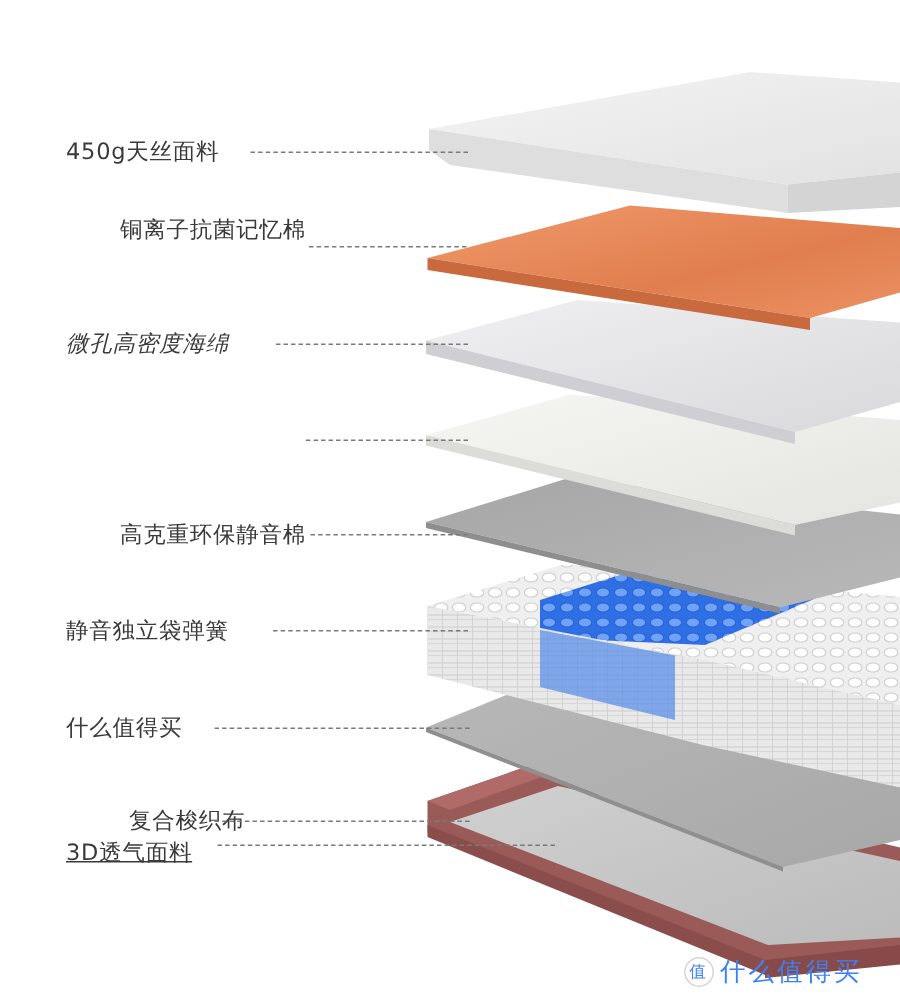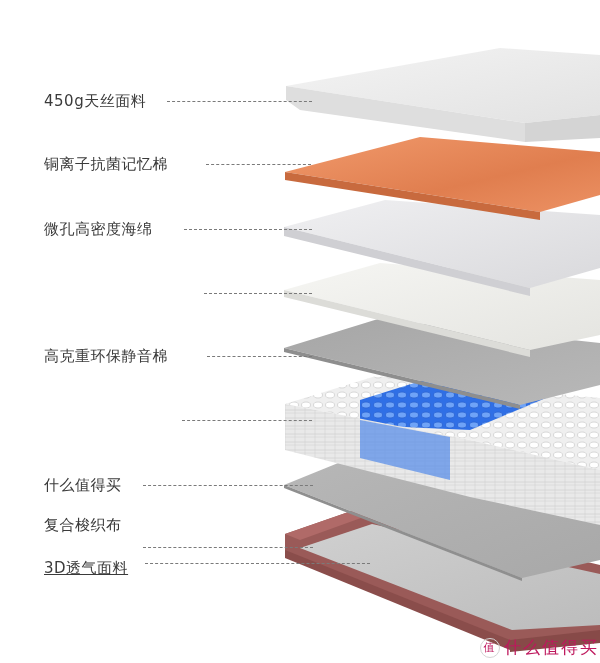"铜离子抗菌记忆棉" div.label { margin-left: none -> 36px; top: 155px -> 144px }
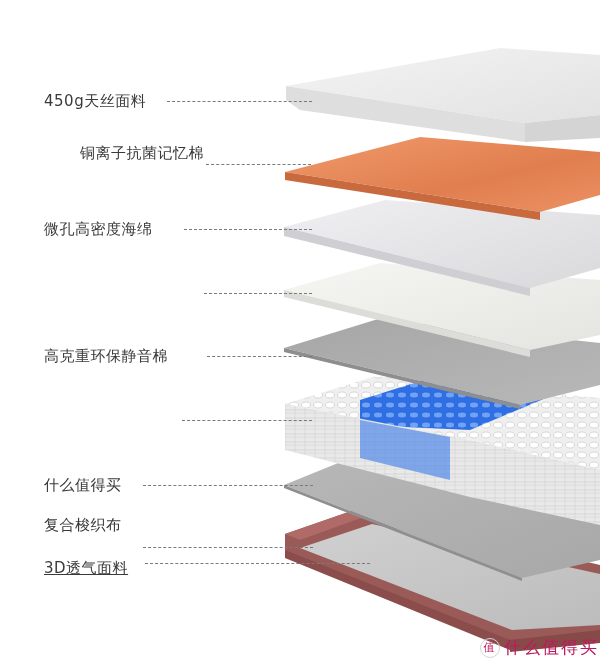"微孔高密度海绵" div.label { font-style: none -> italic }
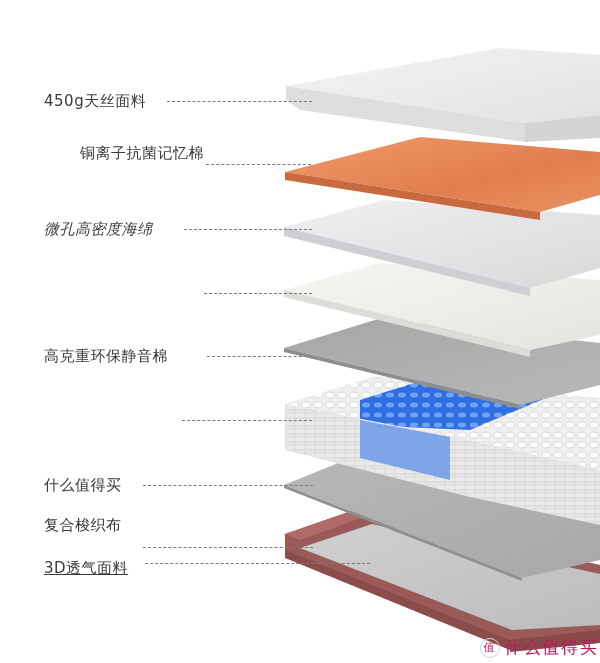"高克重环保静音棉" div.label { margin-left: none -> 36px }
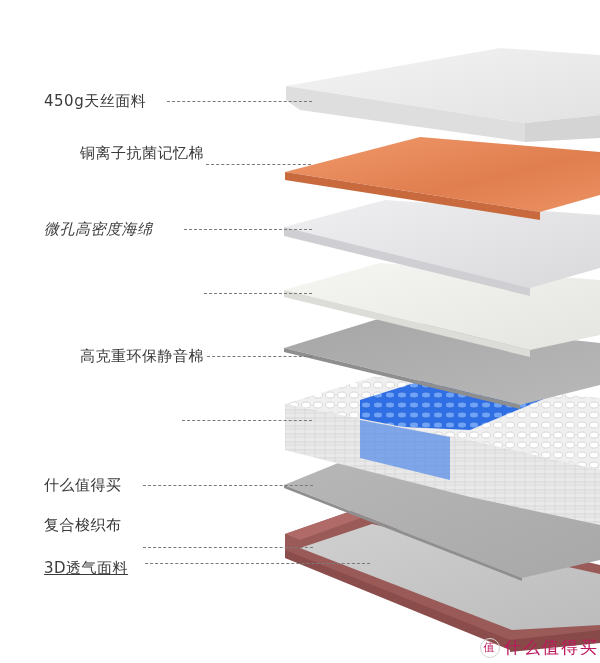"静音独立袋弹簧" div.label { html: none -> <div>静音独立袋弹簧</div> }
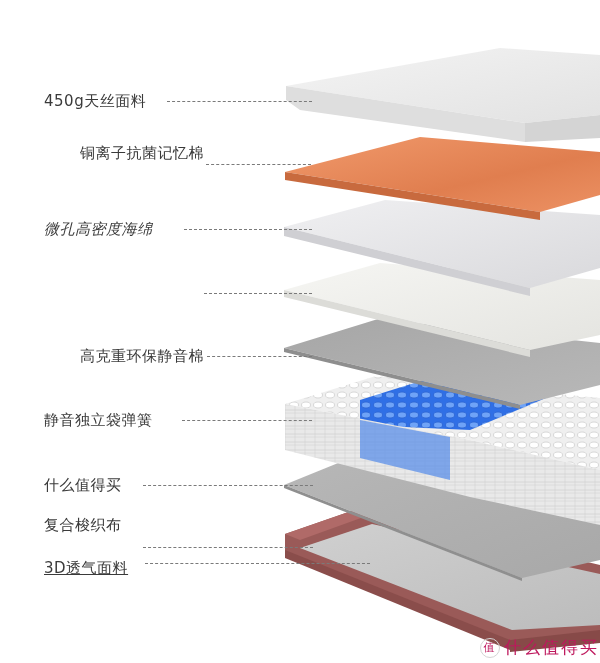"复合梭织布" div.label { margin-left: none -> 42px; top: 516px -> 538px }
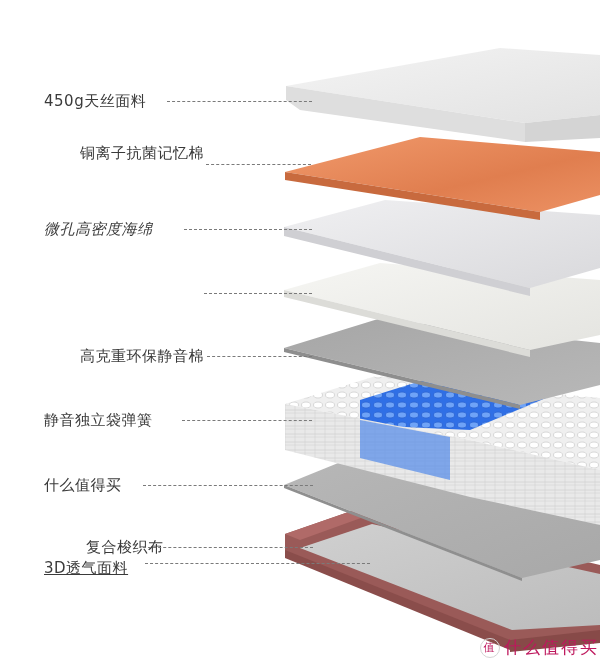"值 什么值得买" .watermark { color: #be185d -> #3b82f6; left: 480px -> 456px }
